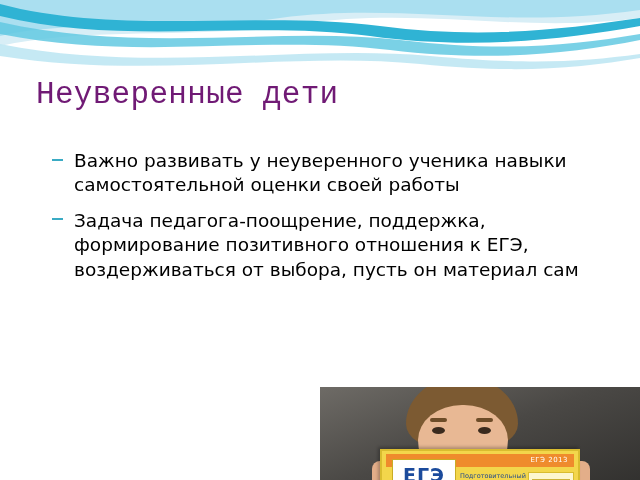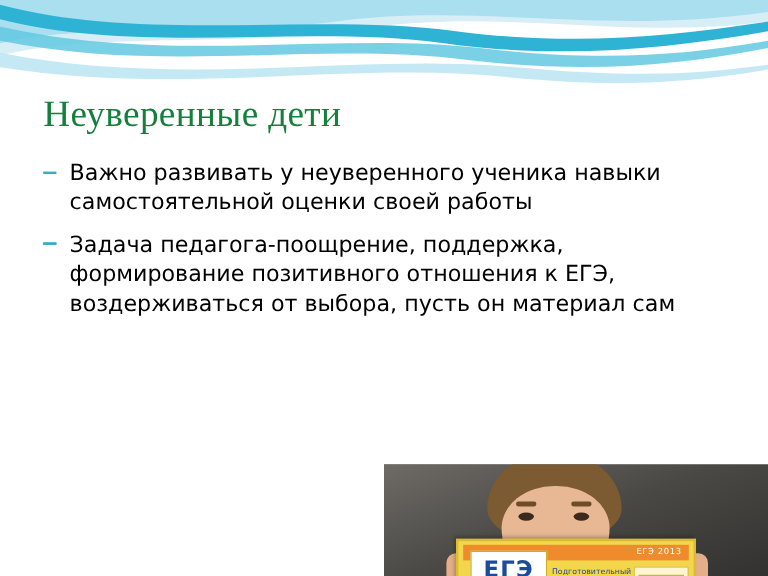"Неуверенные дети" .slide-title { color: #15803d -> #701a75; font-family: Liberation Serif, serif -> Liberation Mono, monospace }
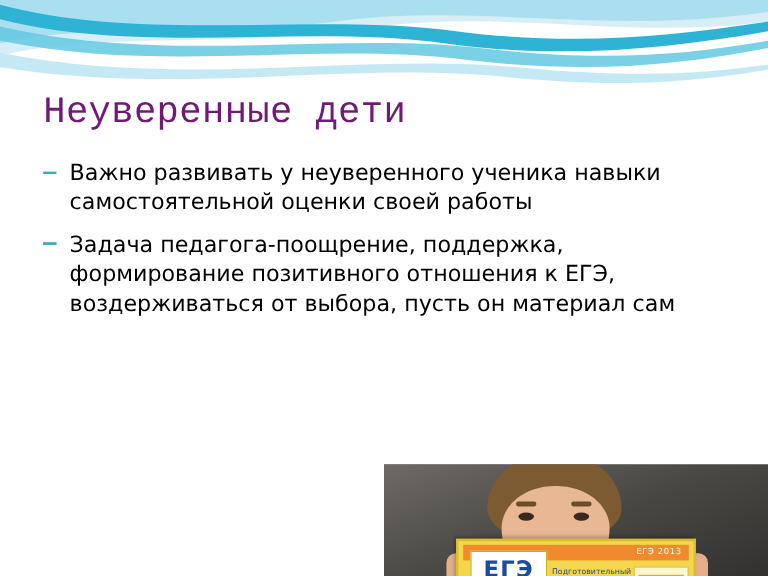"Важно развивать у неуверенного ученика" .body-list { margin: 0 -> 16px }
